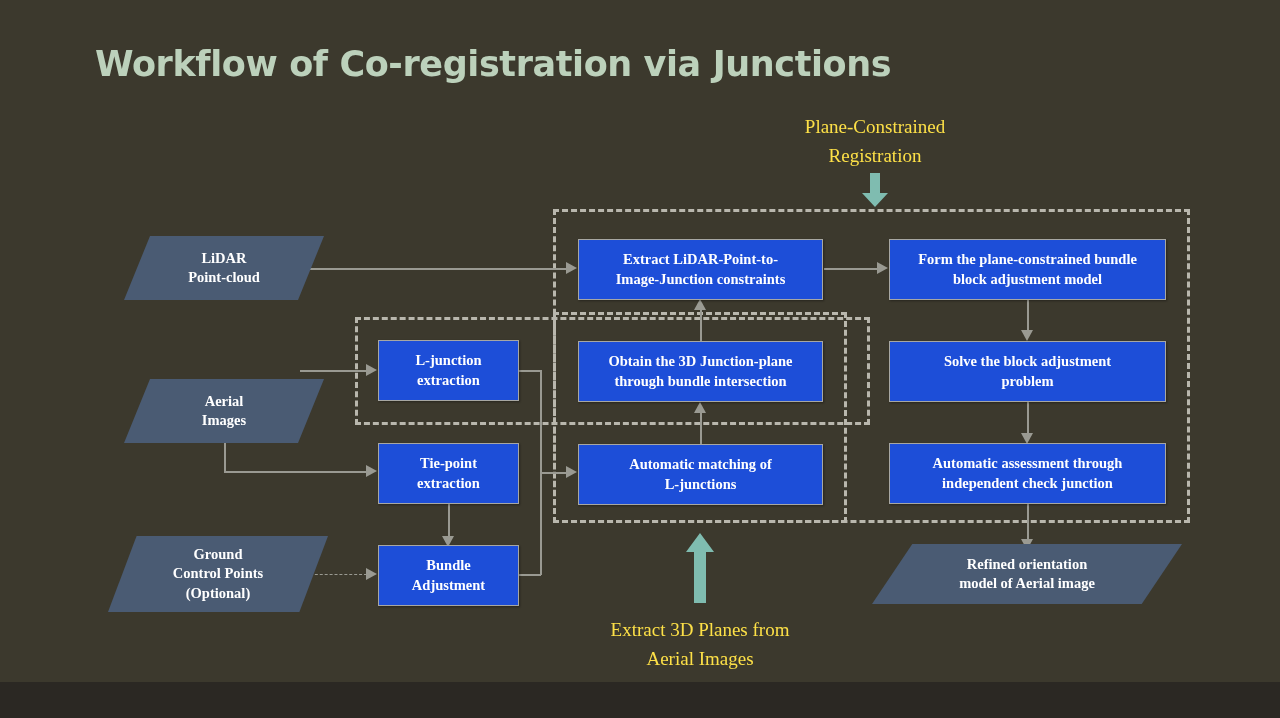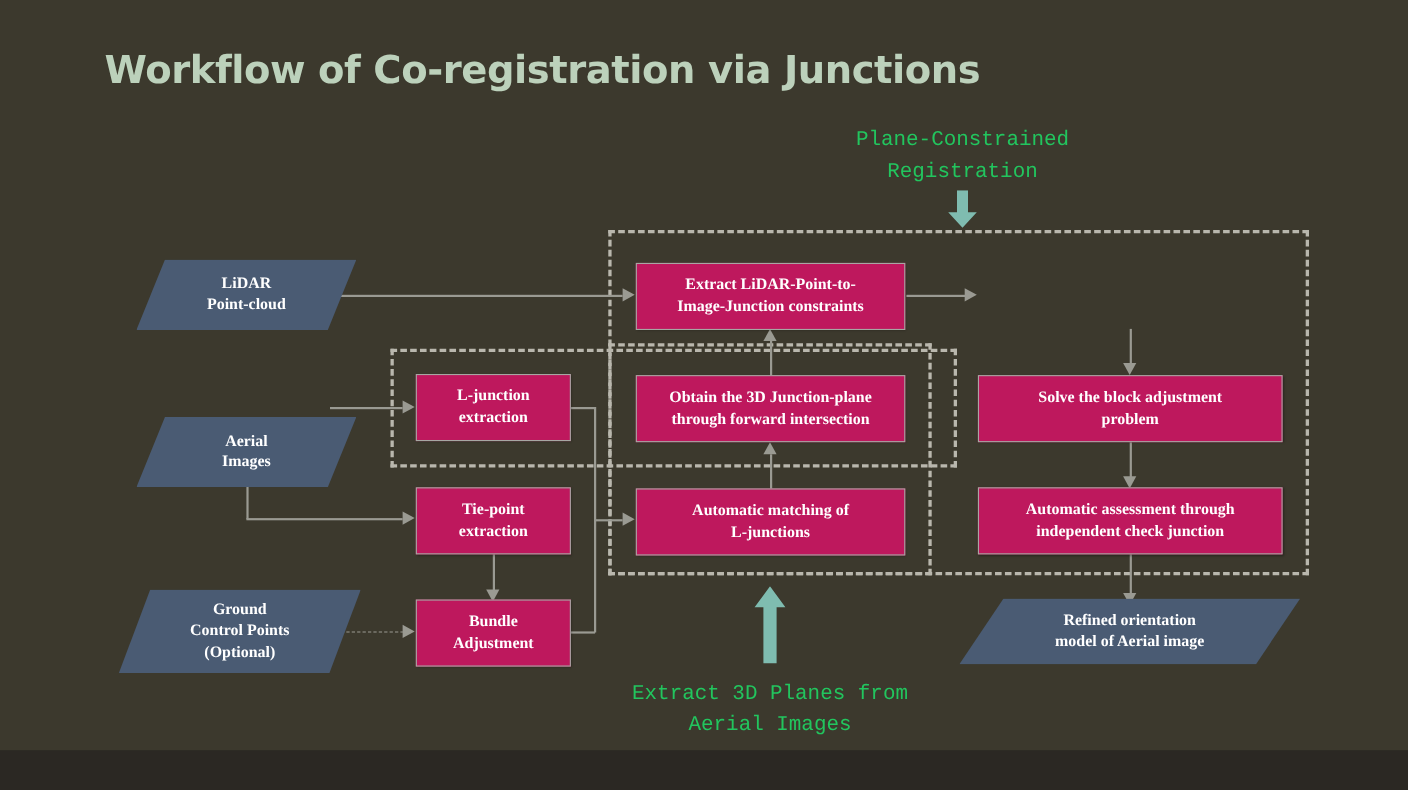"Plane-Constrained" .annot { color: #22c55e -> #fde047; font-family: Liberation Mono, monospace -> Liberation Serif, serif }
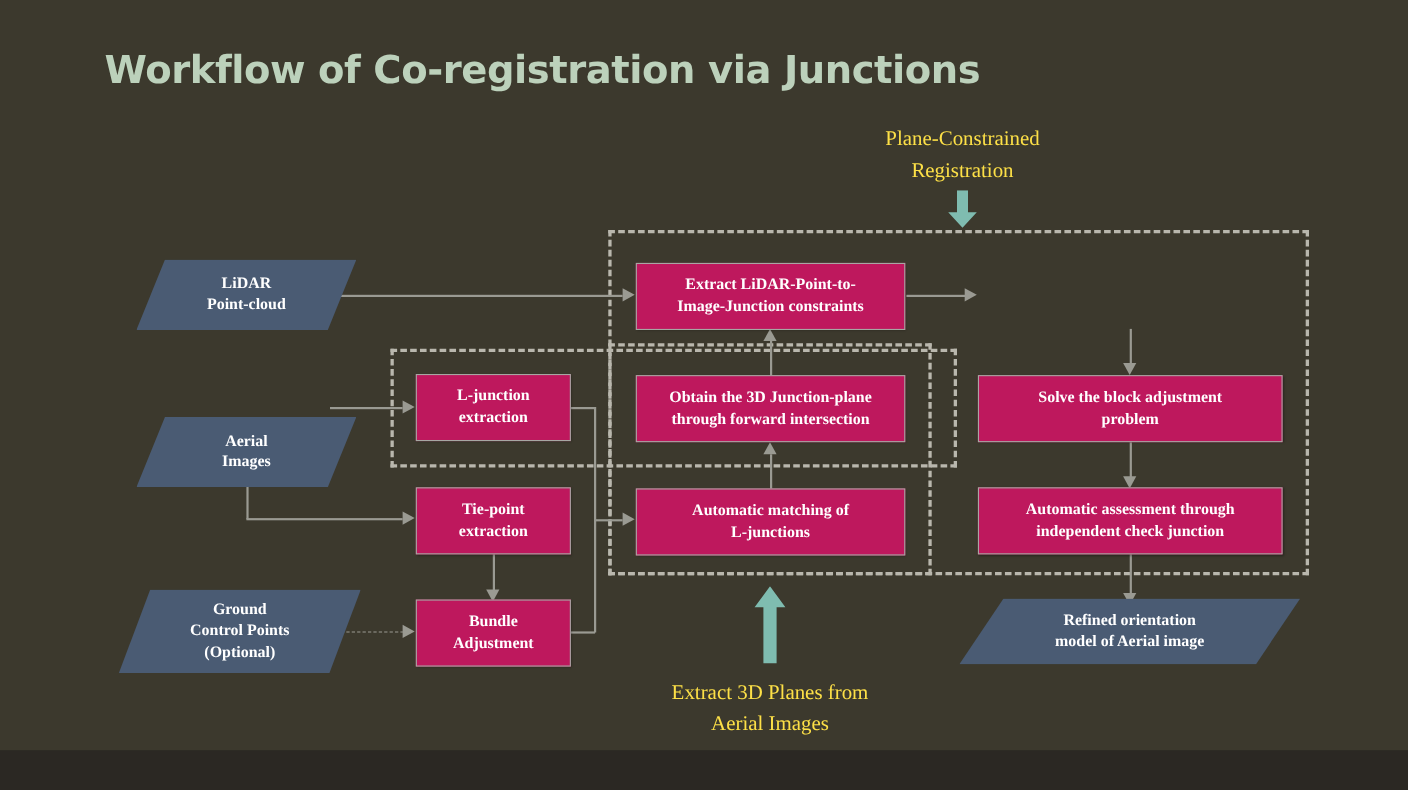"Extract LiDAR-Point-to-" .box { background: #be185d -> #1d4ed8 }
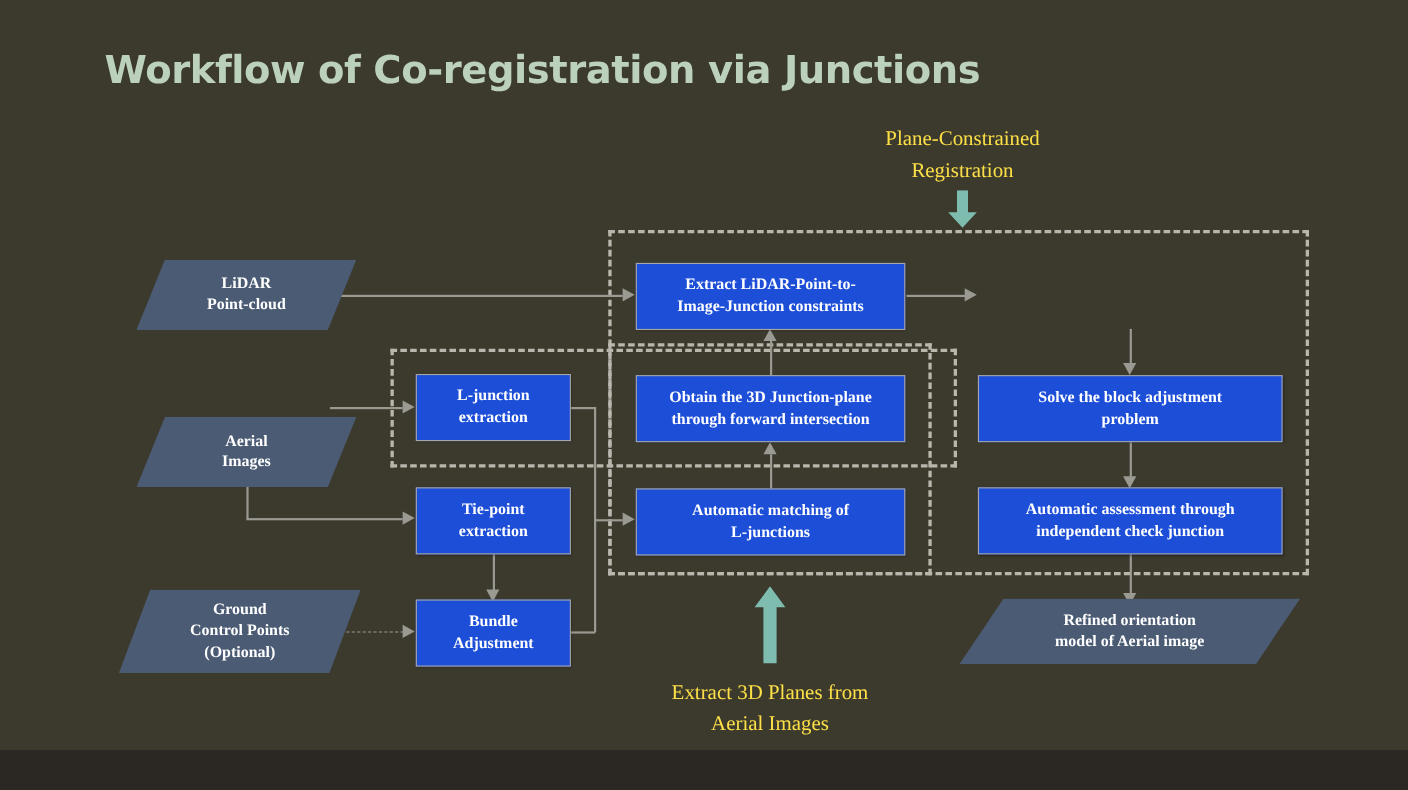"Form the plane-constrained bundle" div.box { html: none -> <div> <span>Form the plane-constrained bundle block adjustment model</span> </div> }
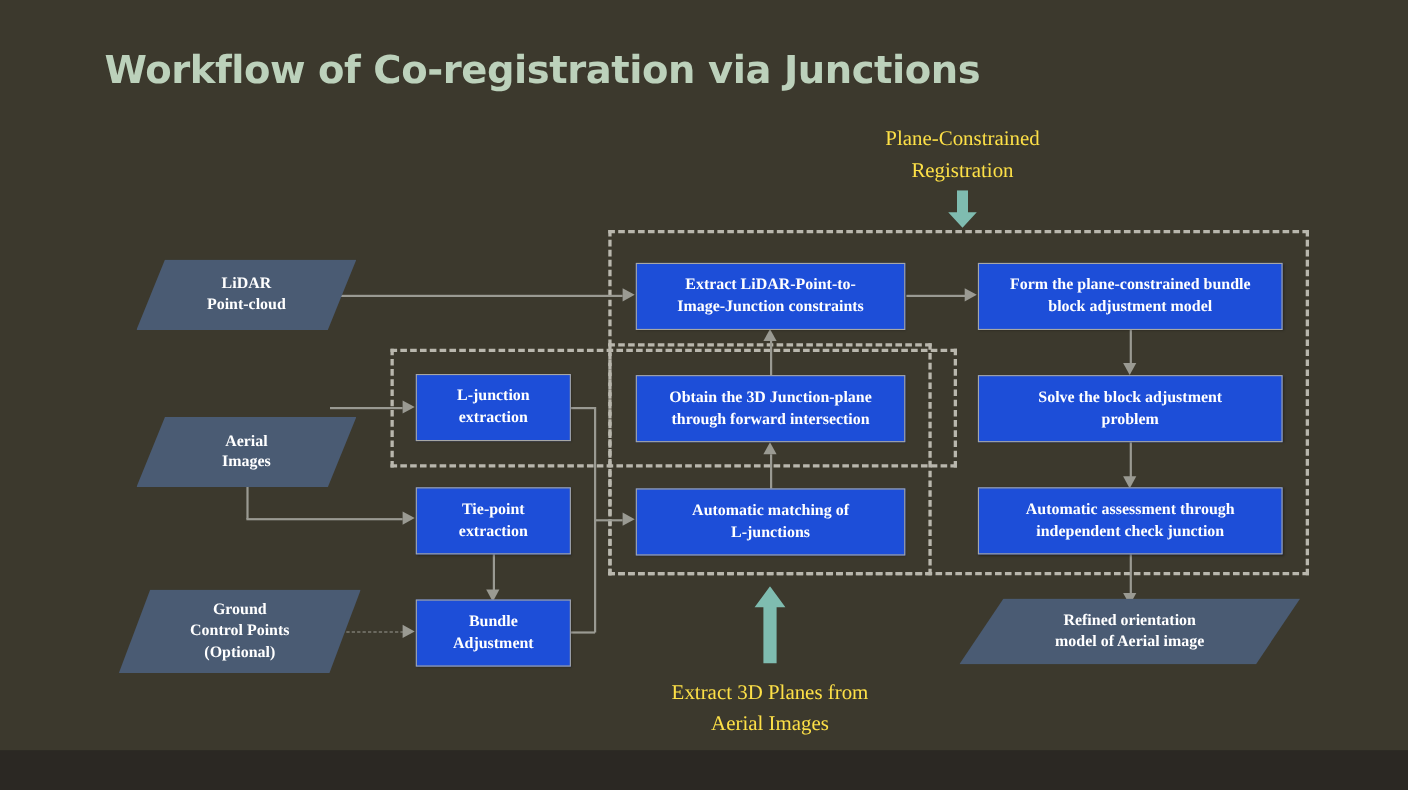"Obtain the 3D Junction-plane" span { text: forward -> bundle }
